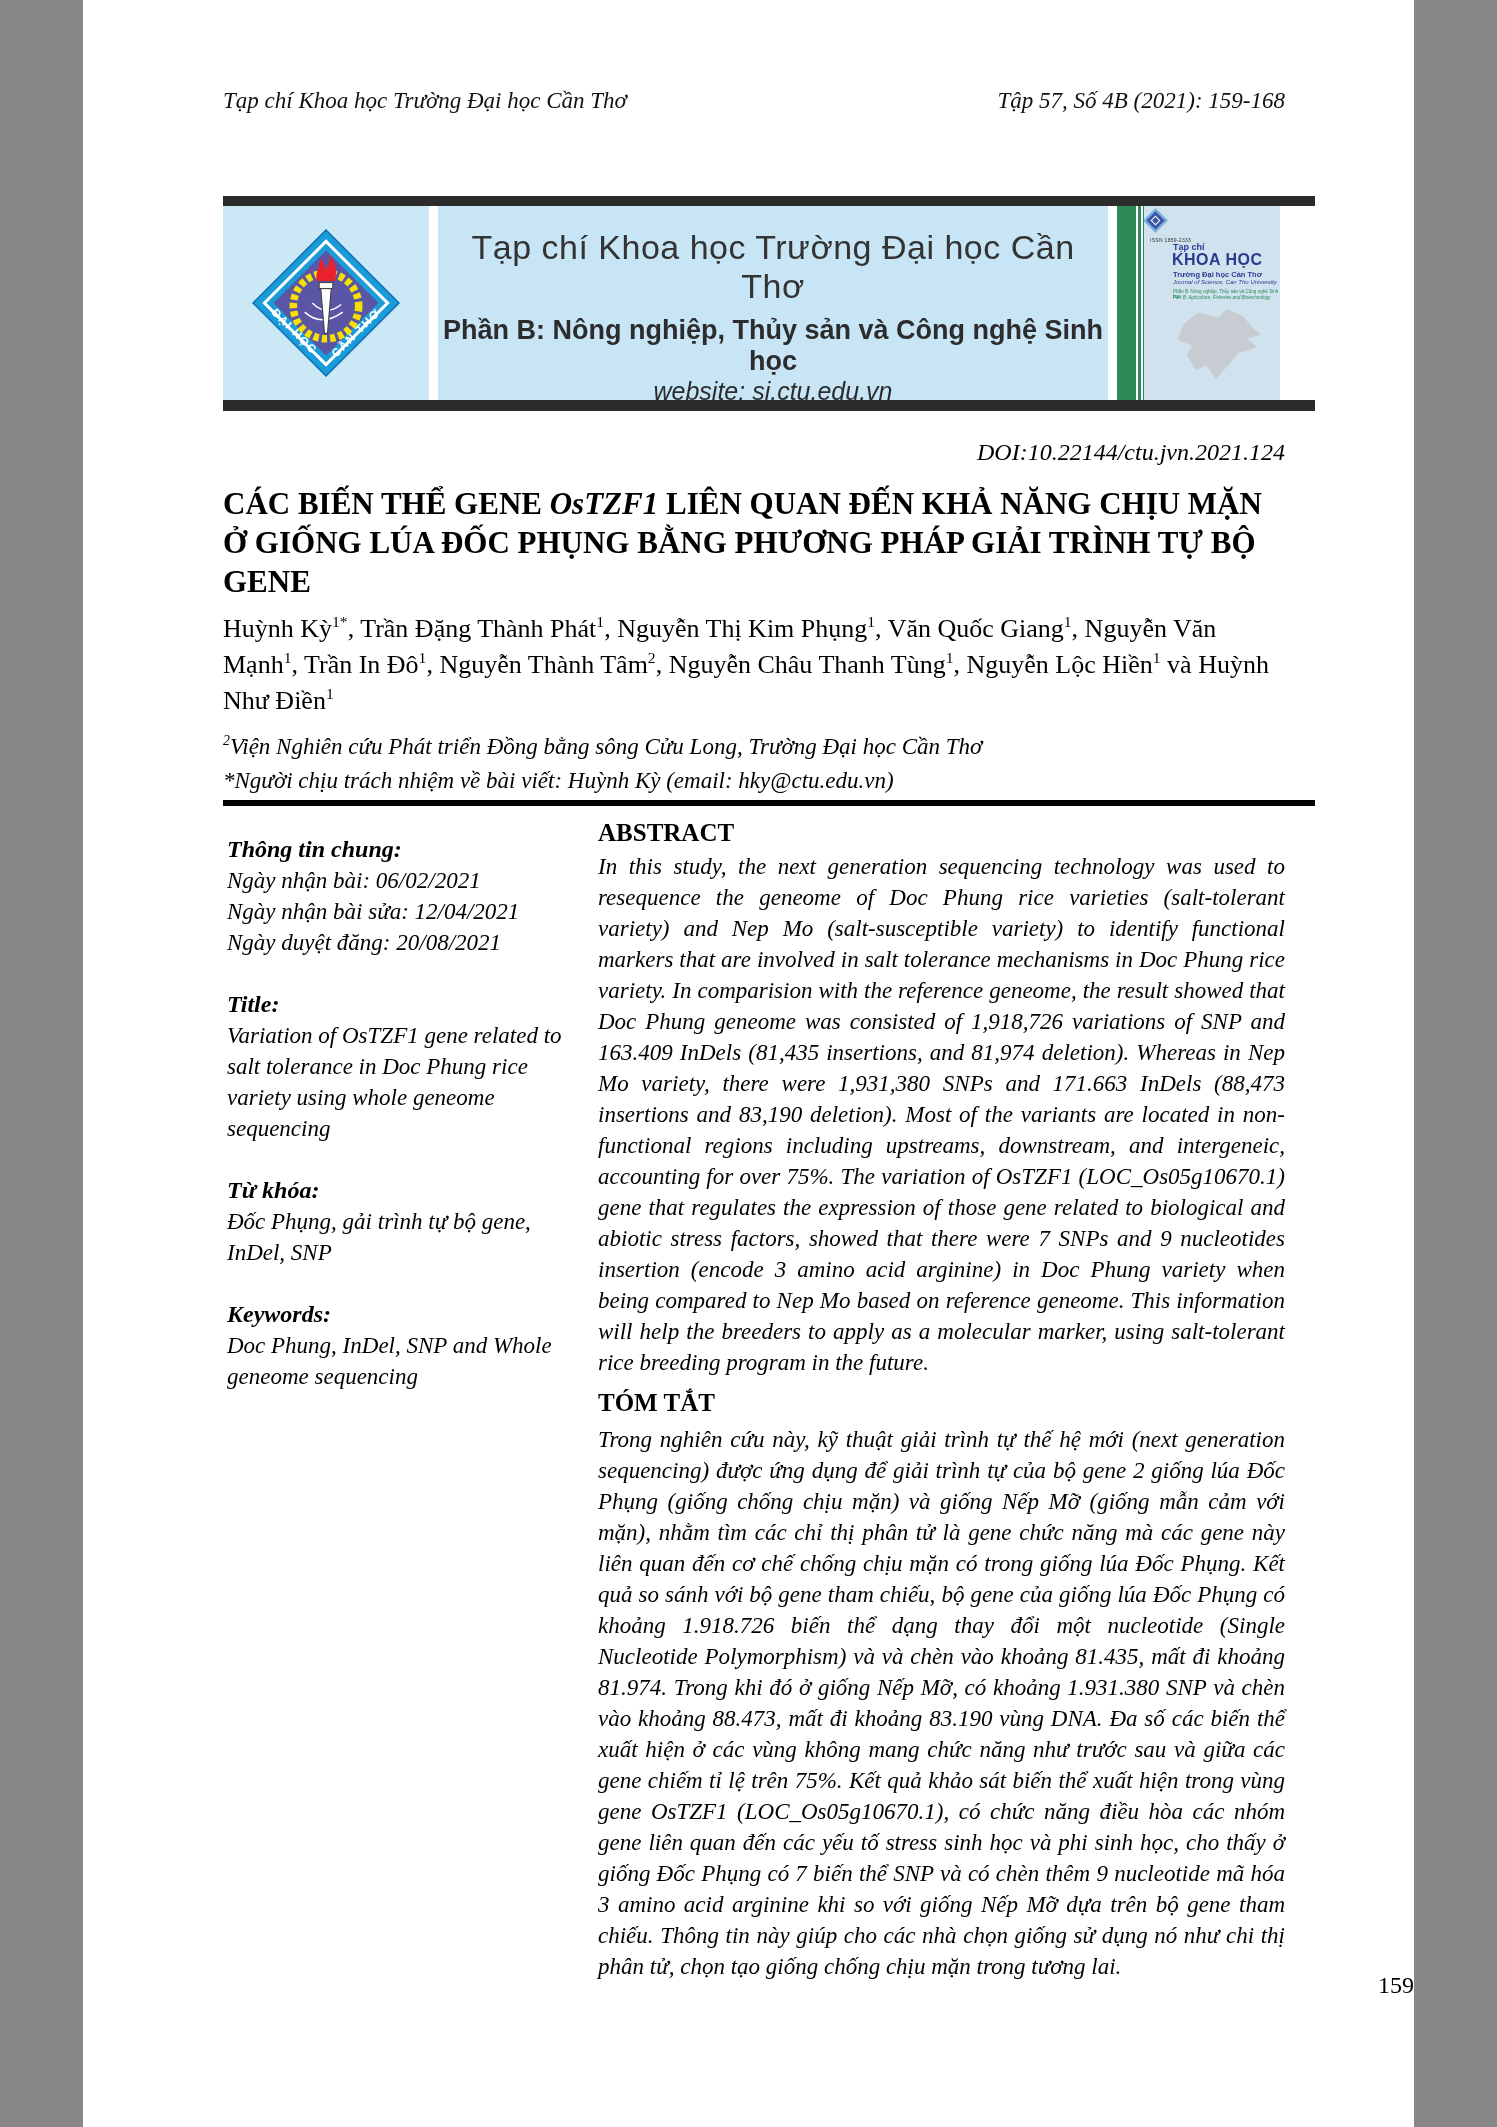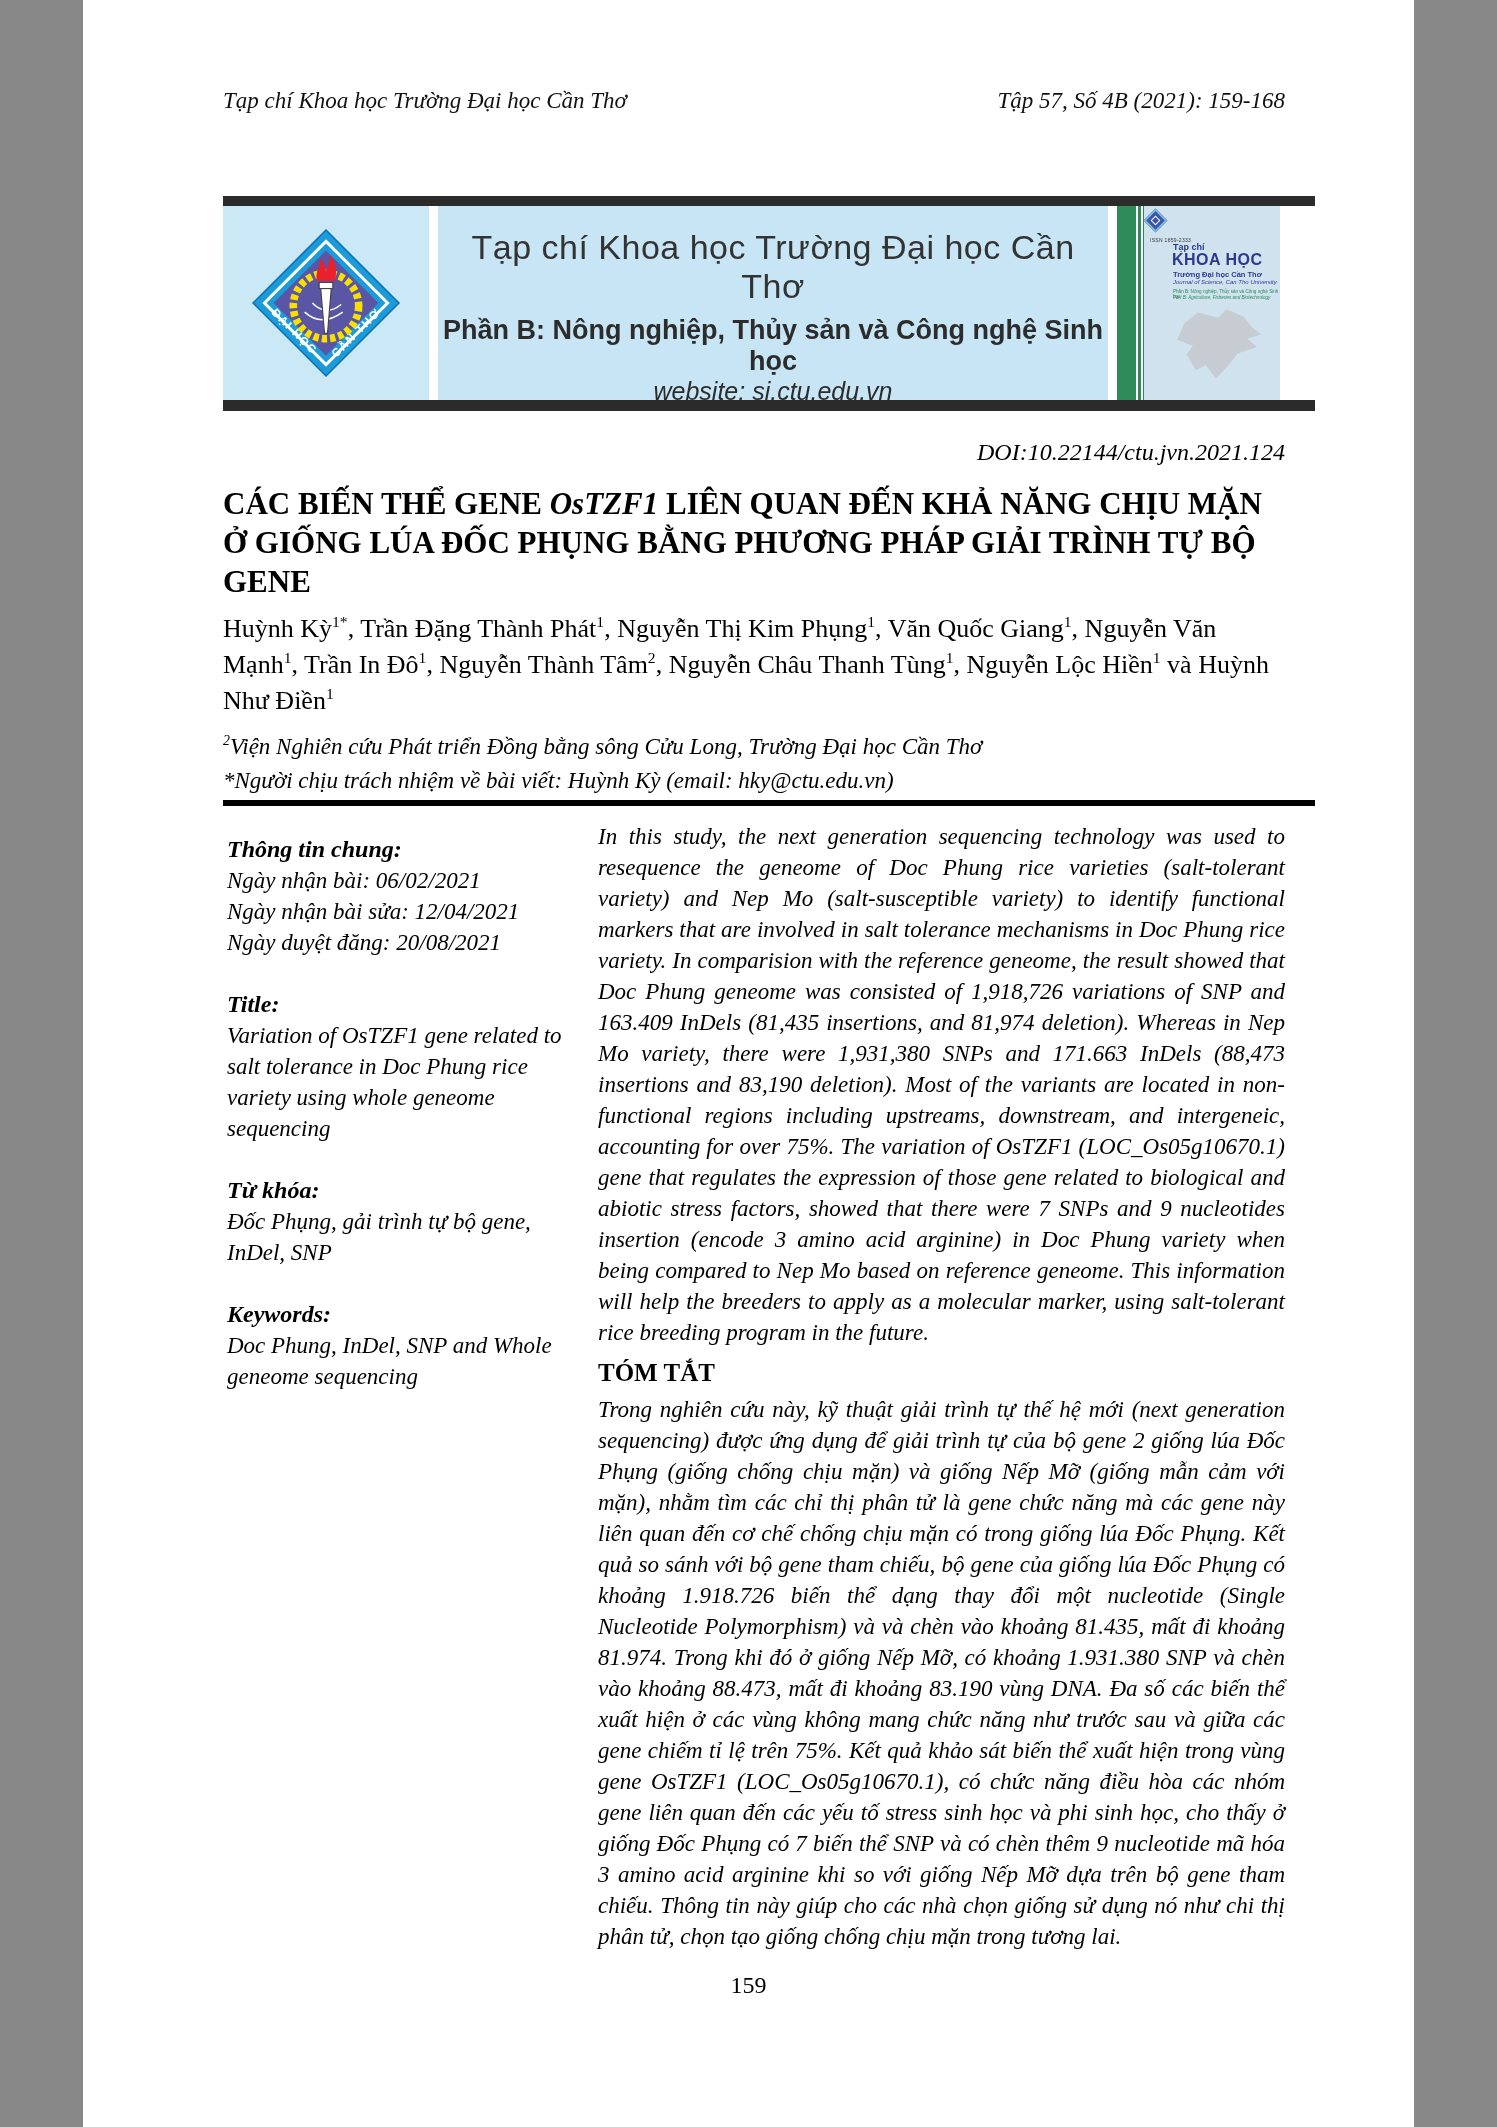"ABSTRACT" div.abs-h { html: none -> <div>ABSTRACT</div> }
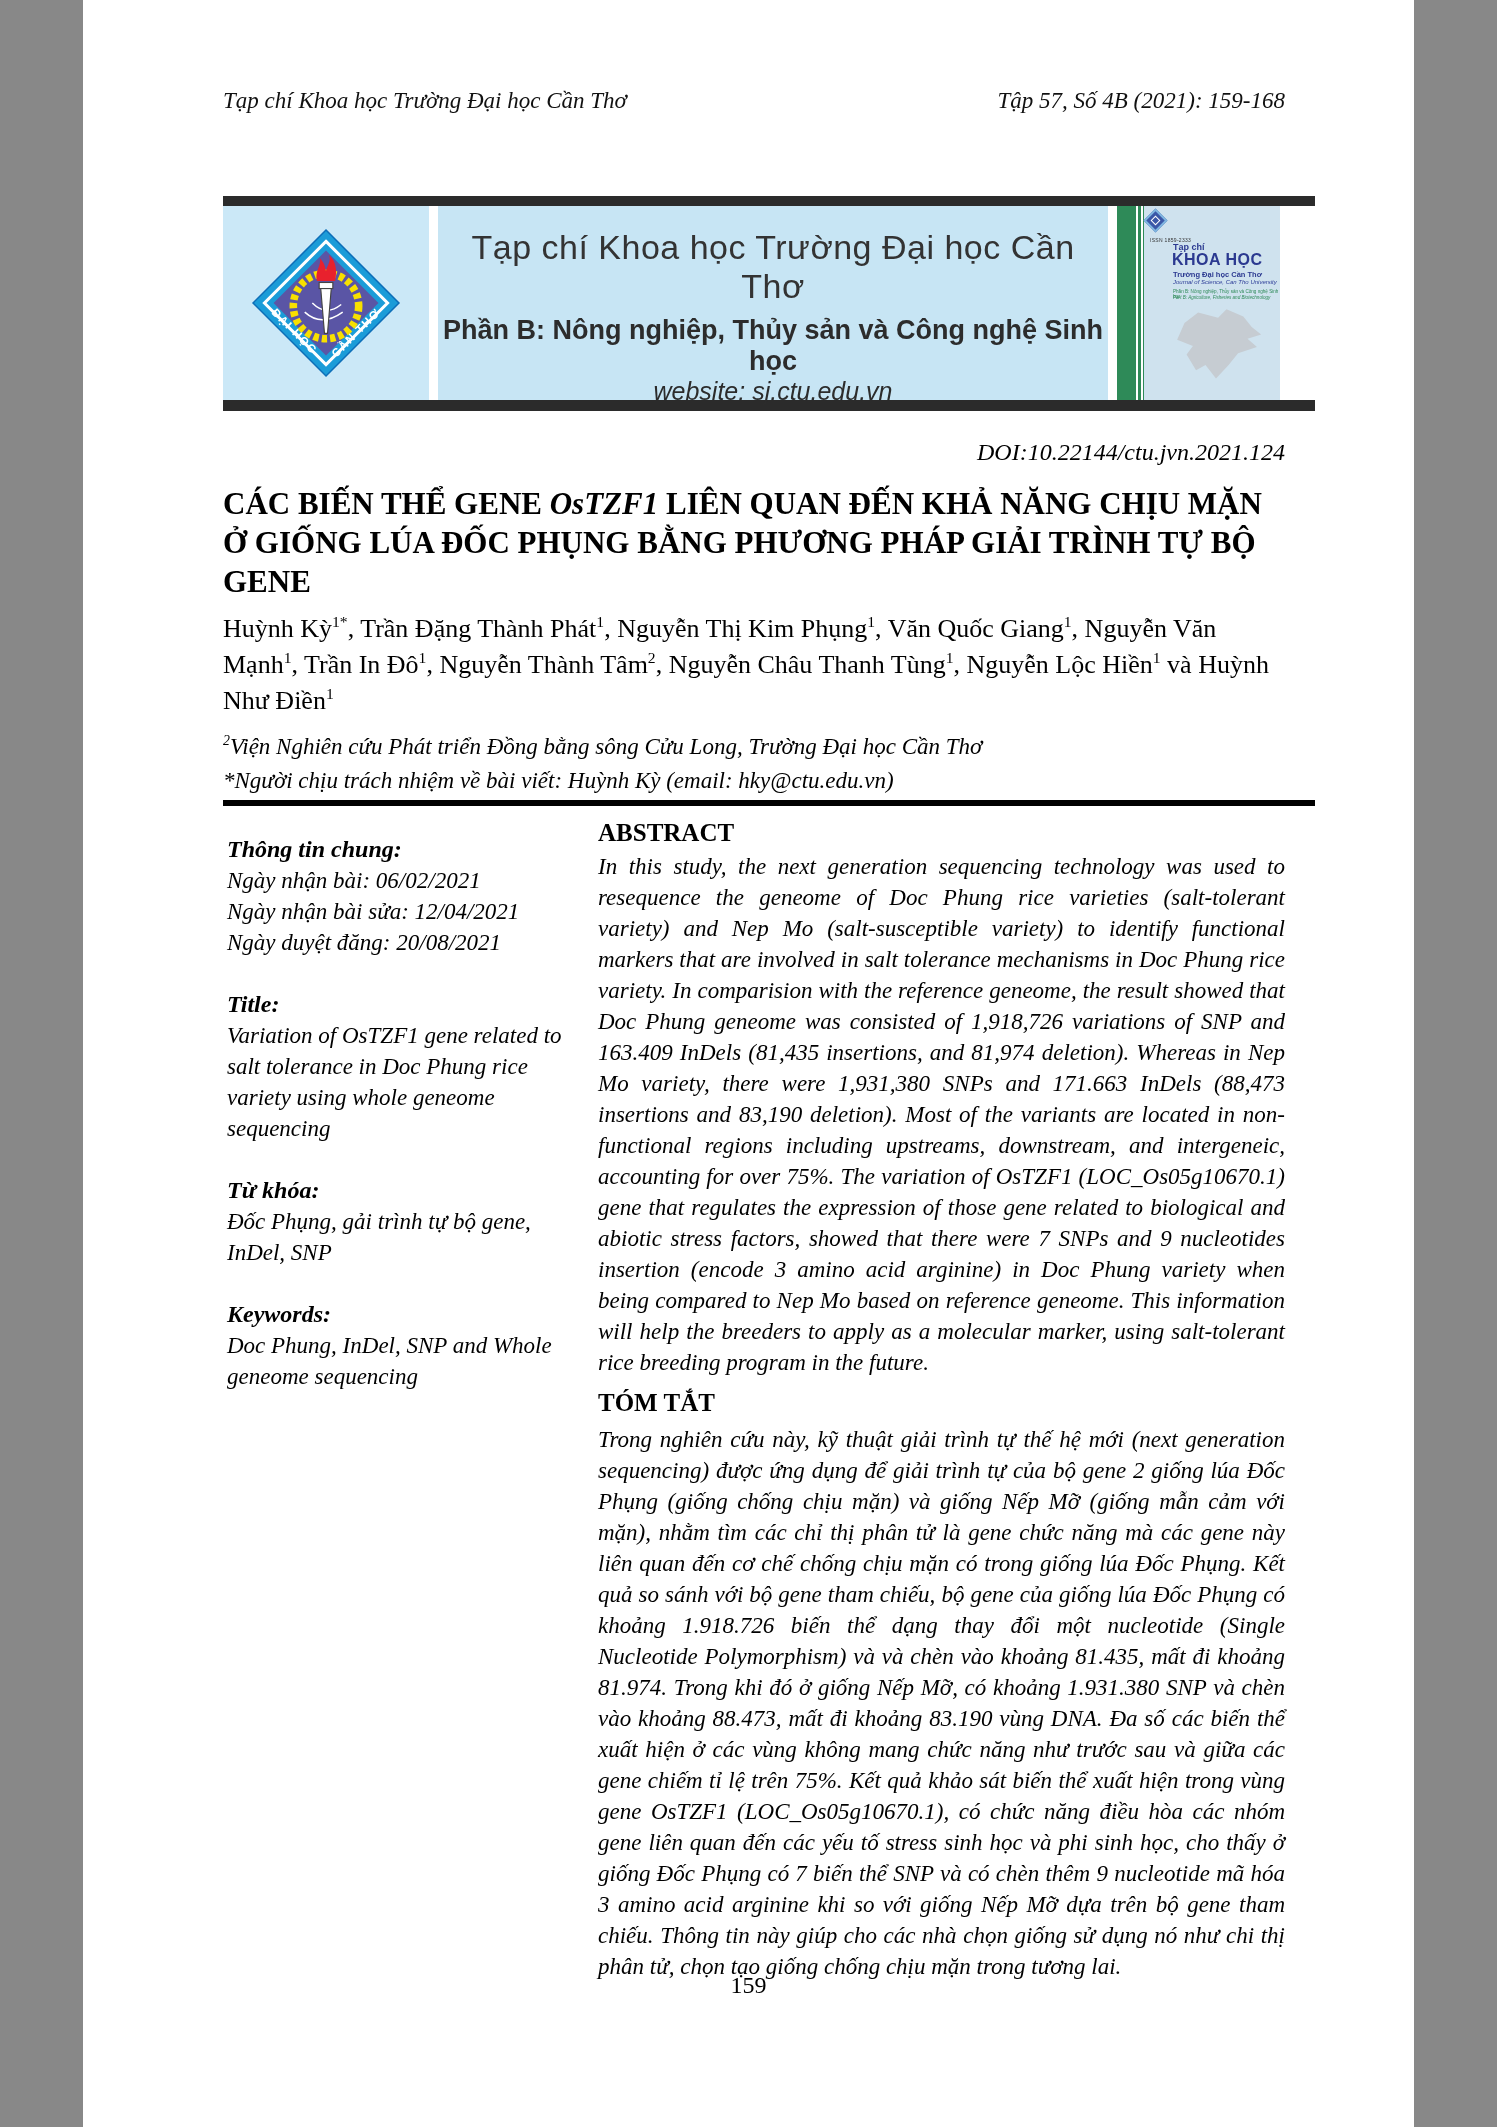"159" .pageno { text-align: center -> right }
